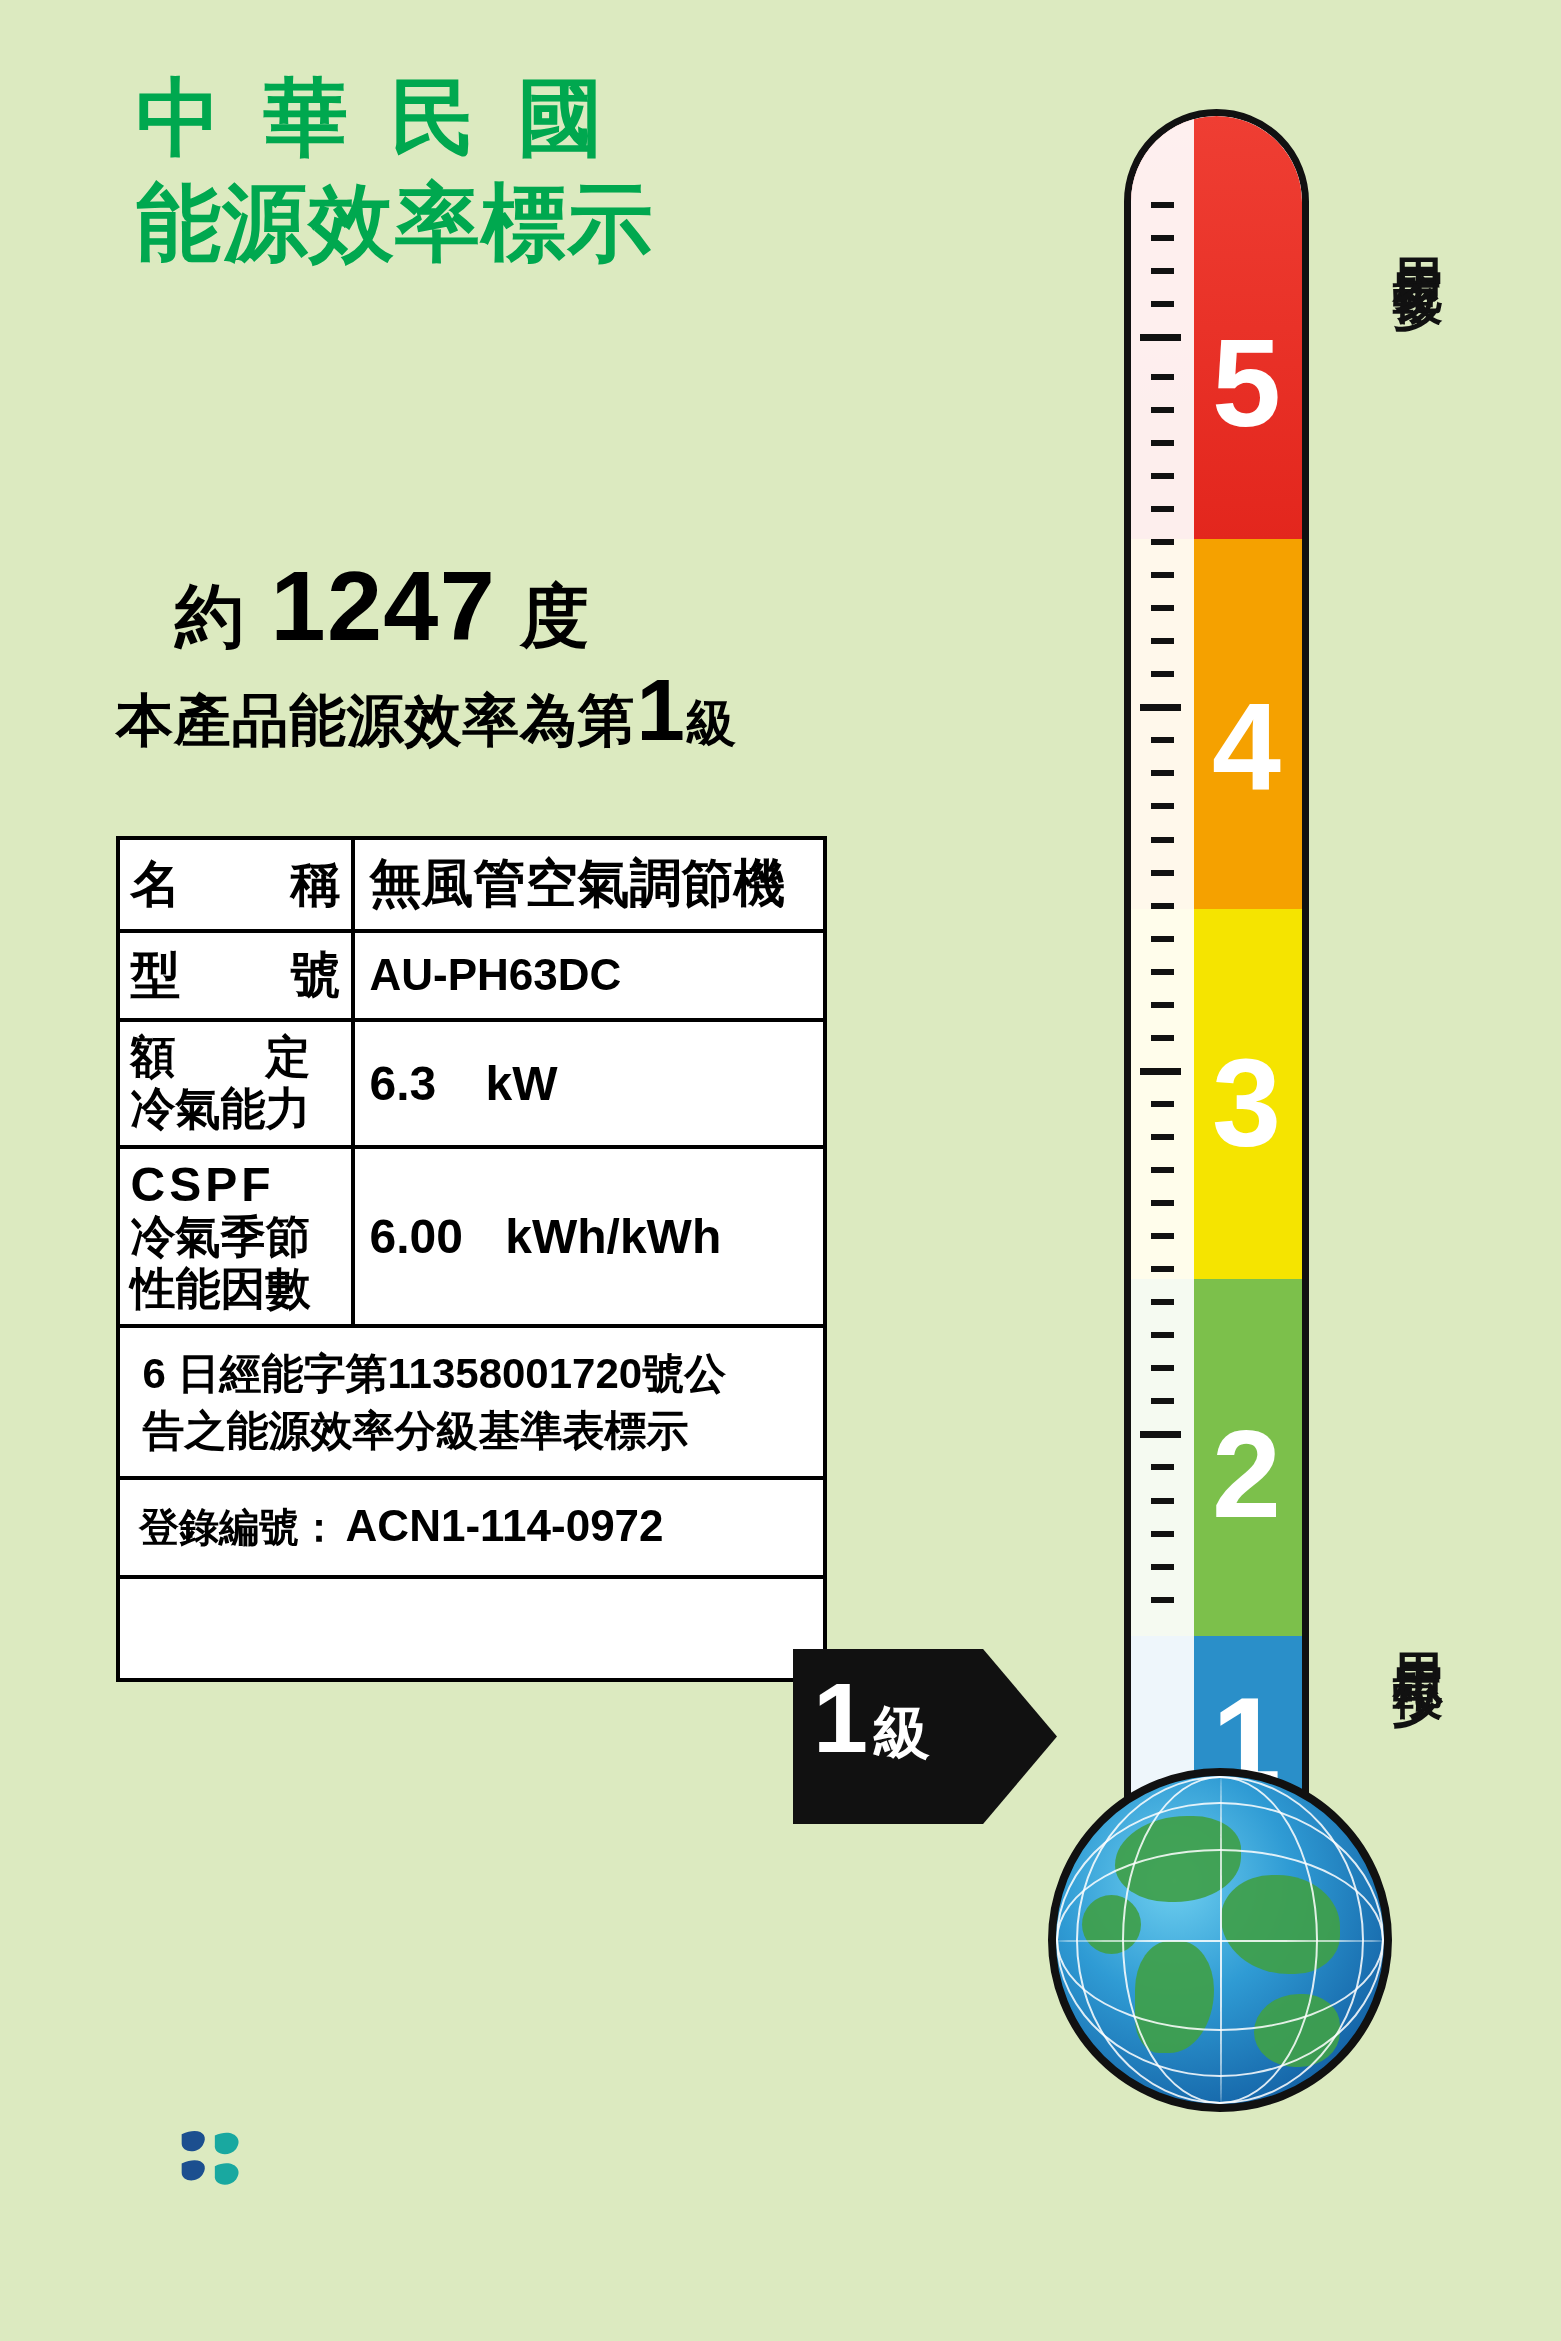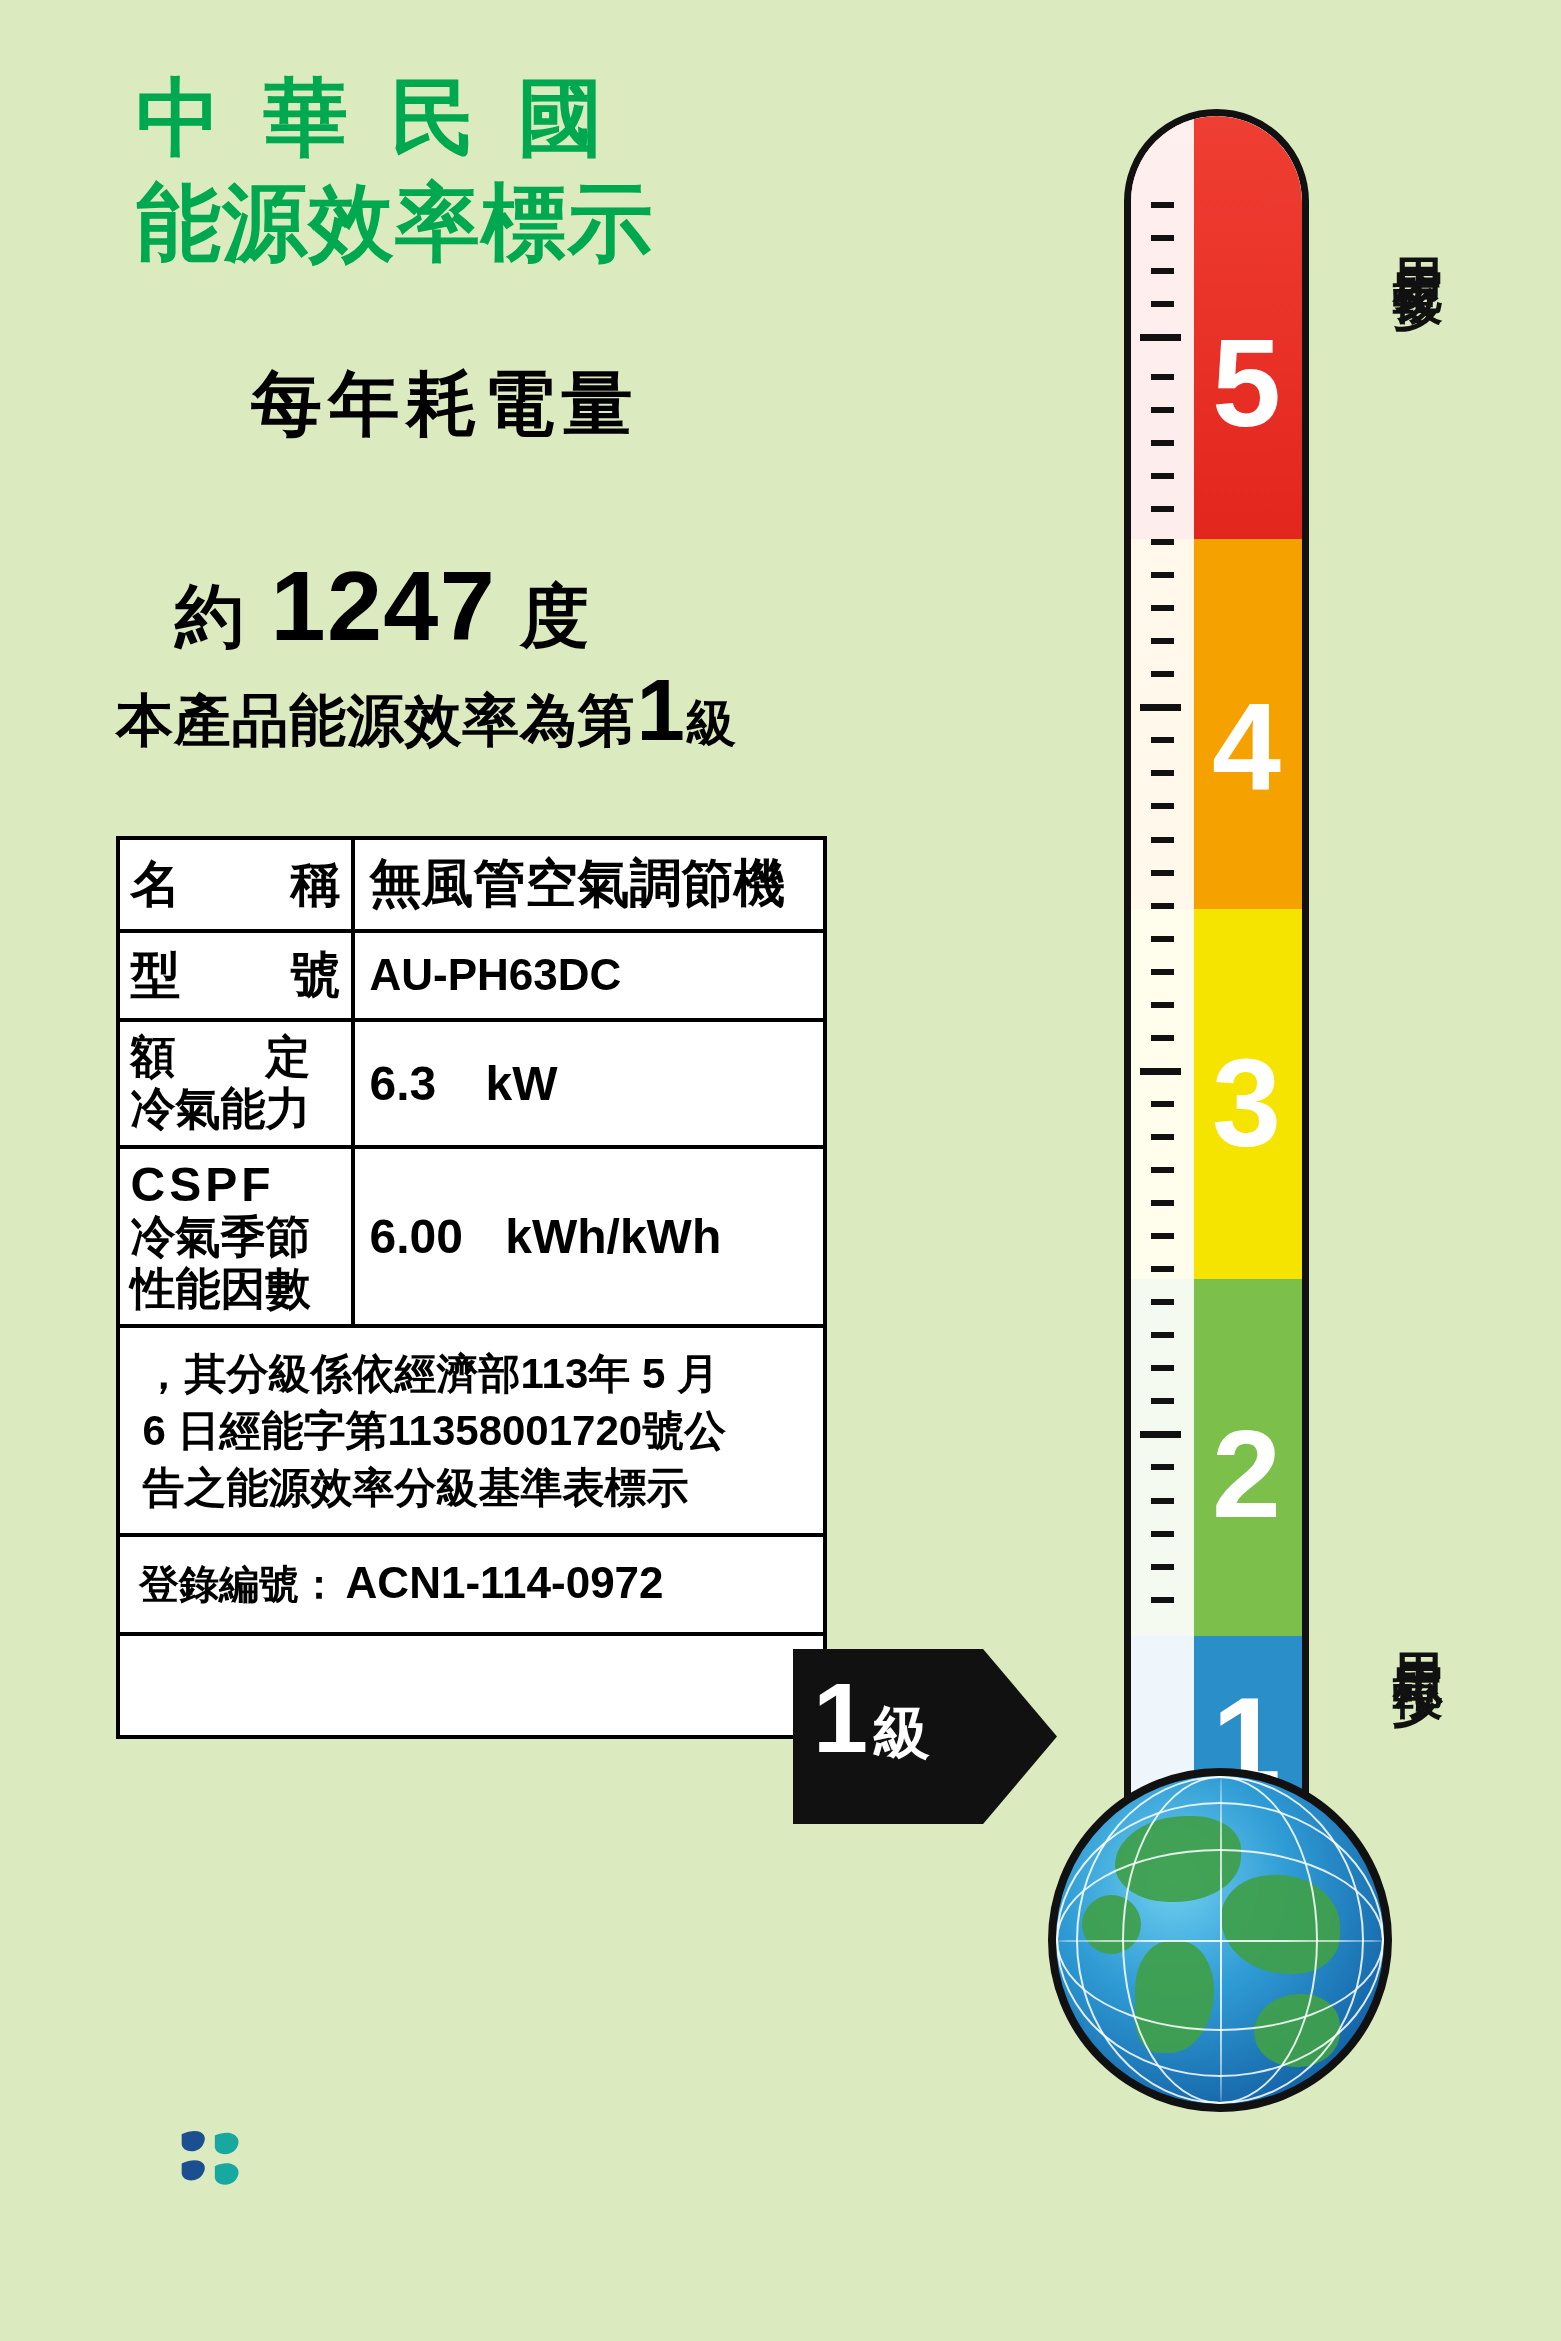"每年耗電量" div.subtitle { html: <div>每年耗電量</div> -> none }
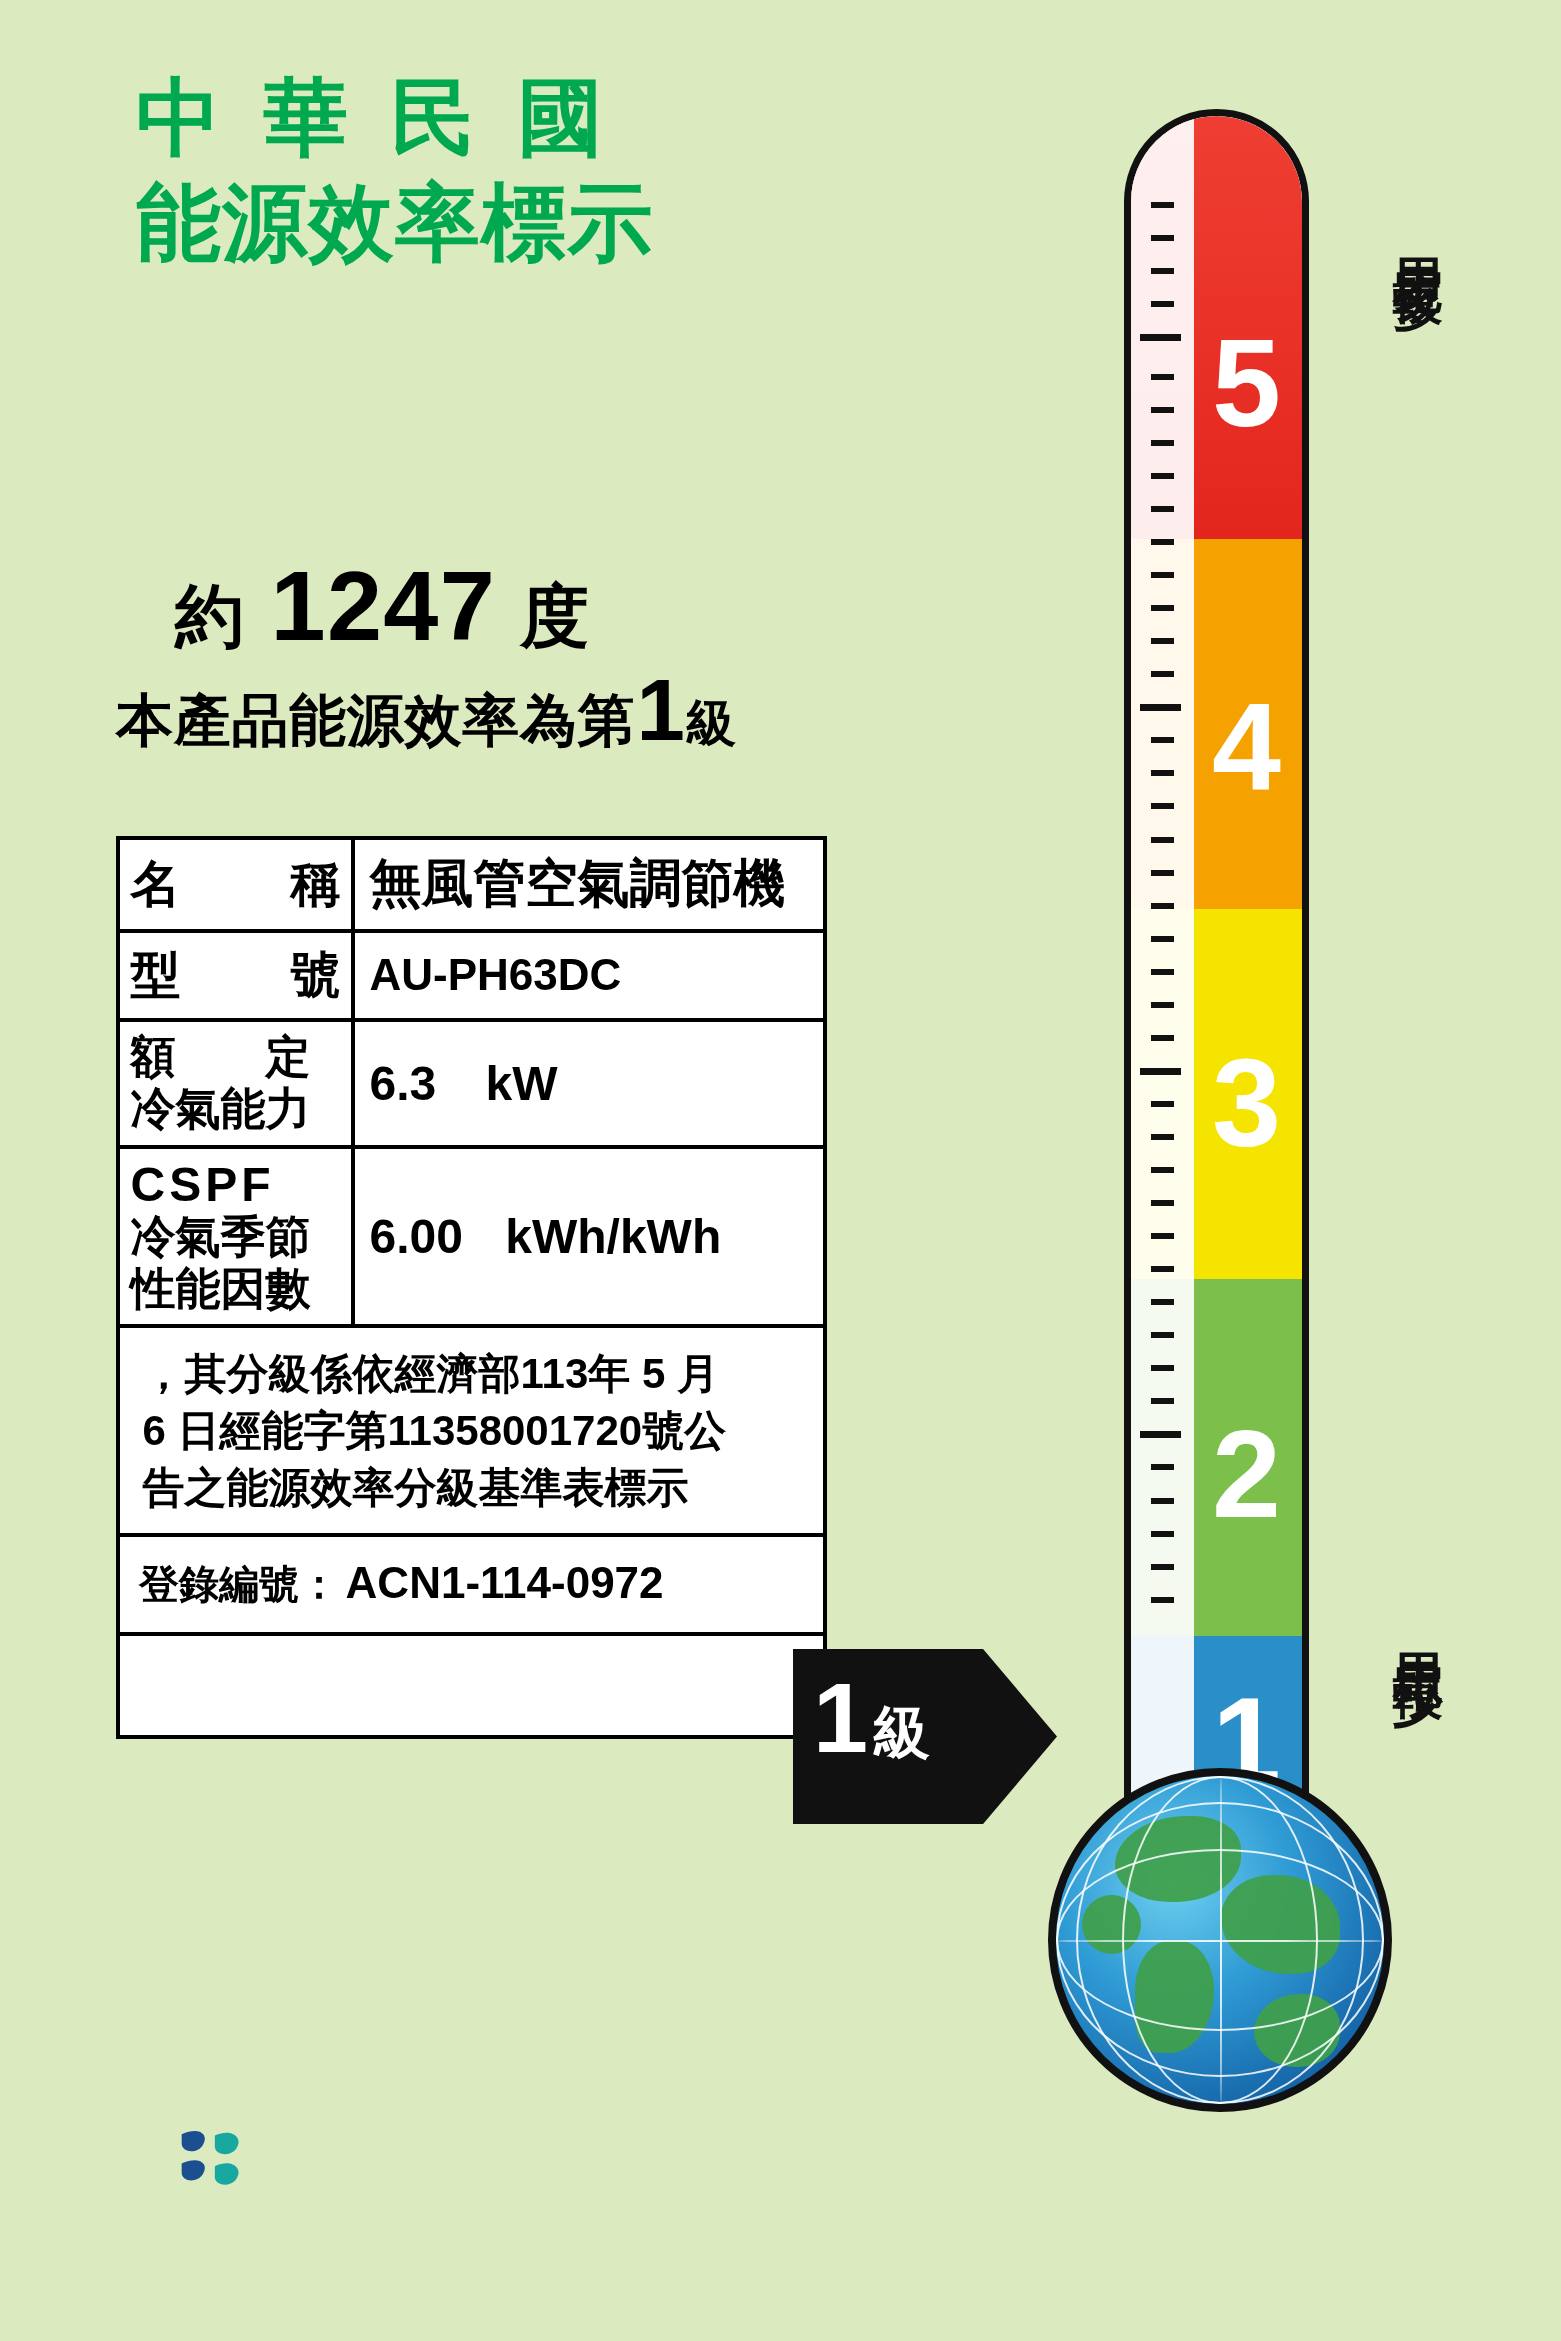"，其分級係依經濟部113年 5 月" p { html: <p>，其分級係依經濟部113年 5 月</p> -> none }
